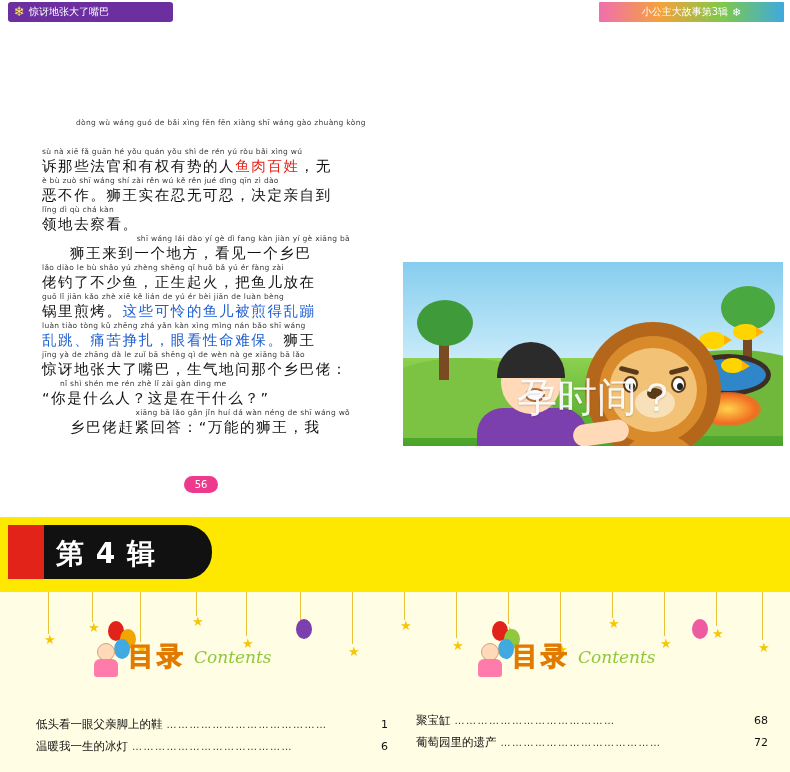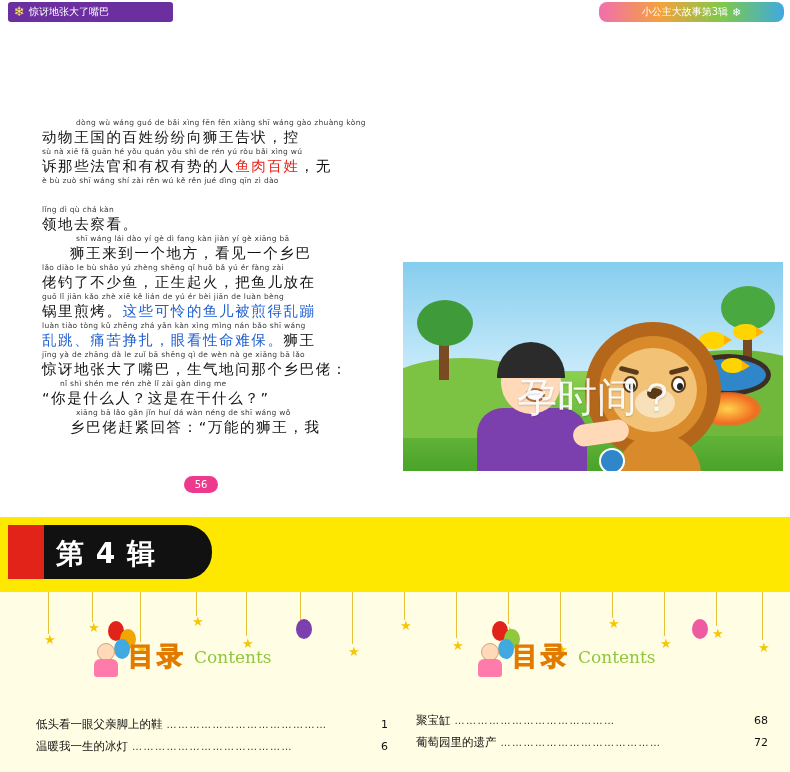"小公主大故事第3辑" .banner-right { border-radius: 8px -> 1px }
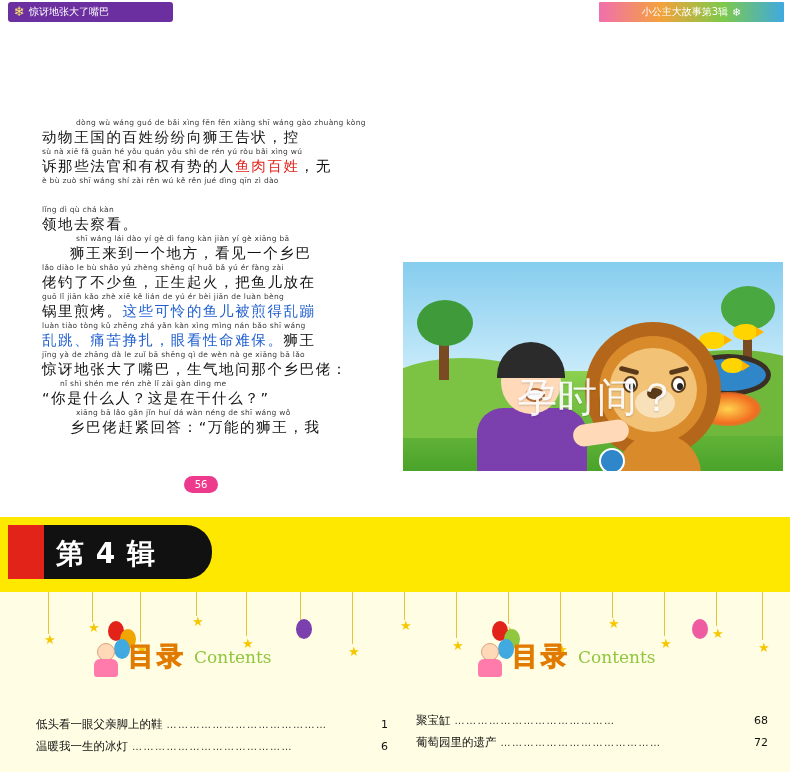"dòng wù wáng guó de" .py.ind { text-align: none -> right }
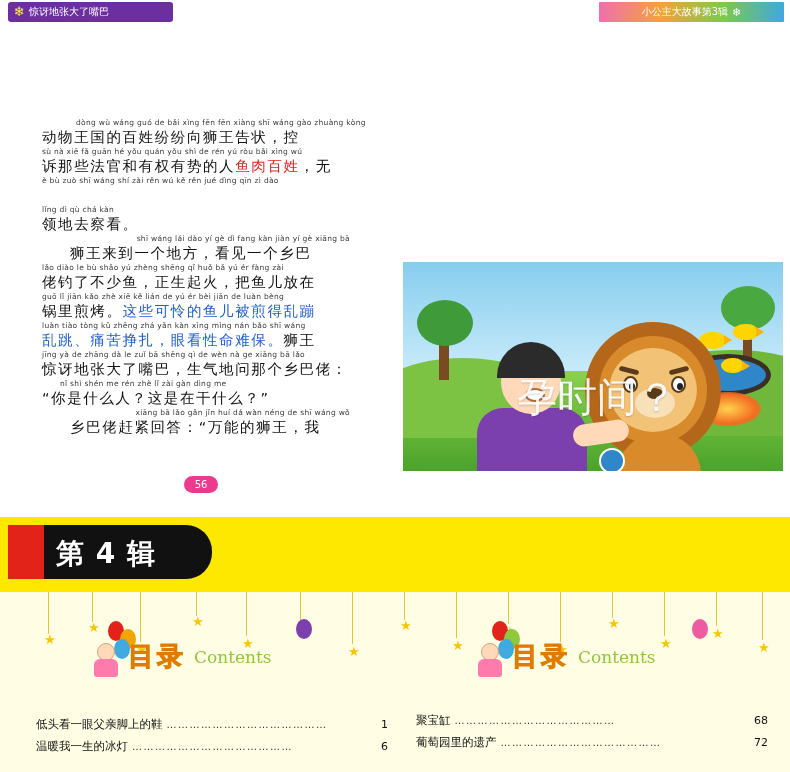"动物王国的百姓纷纷向狮王告状，控" div.hz { html: <div>动物王国的百姓纷纷向狮王告状，控</div> -> none }
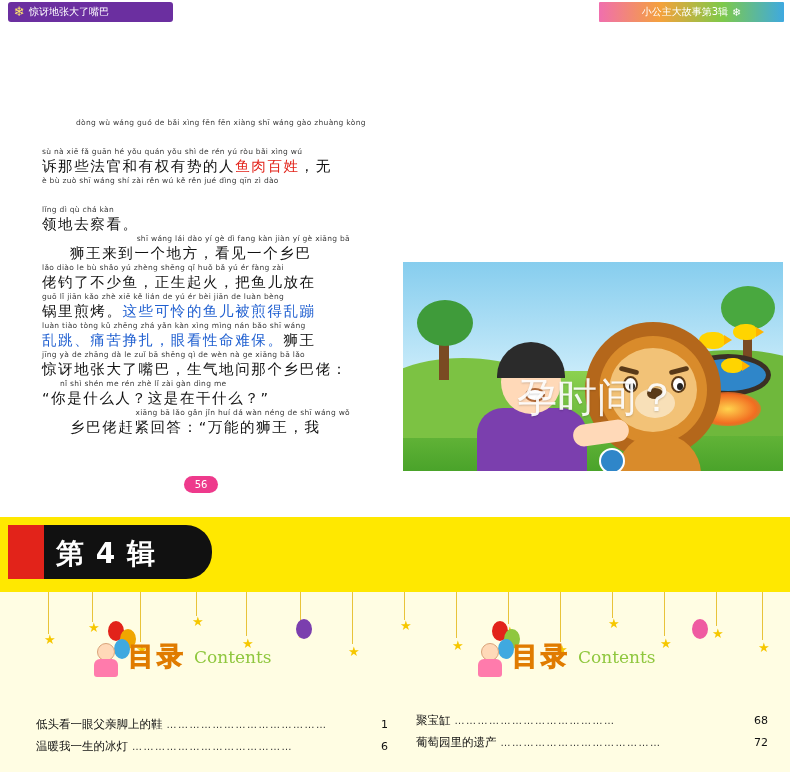"恶不作。狮王实在忍无可忍，决定亲自到" div.hz { html: none -> <div>恶不作。狮王实在忍无可忍，决定亲自到</div> }
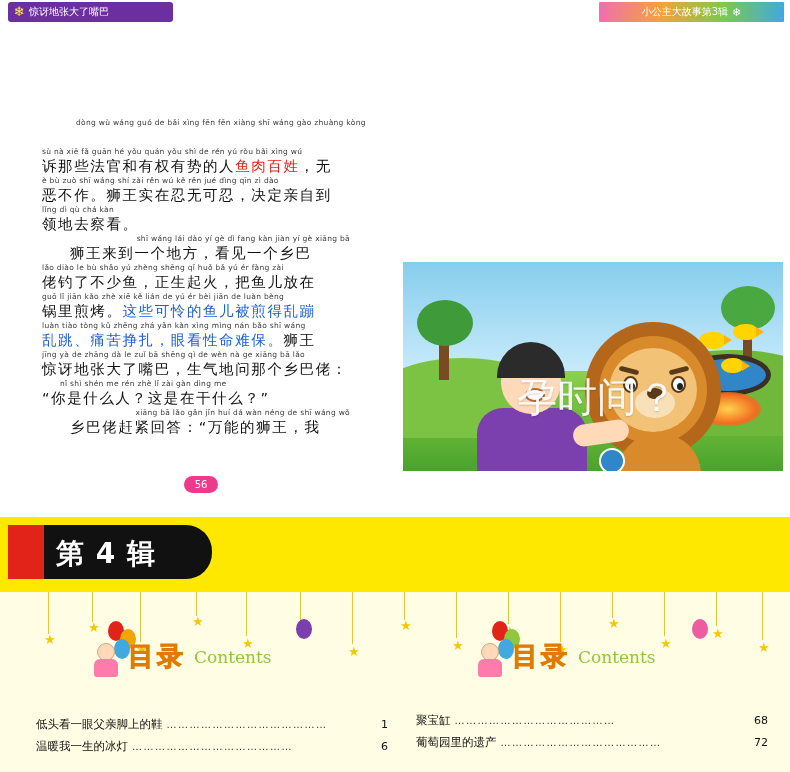"孕时间？" .illus { height: 209px -> 184px }
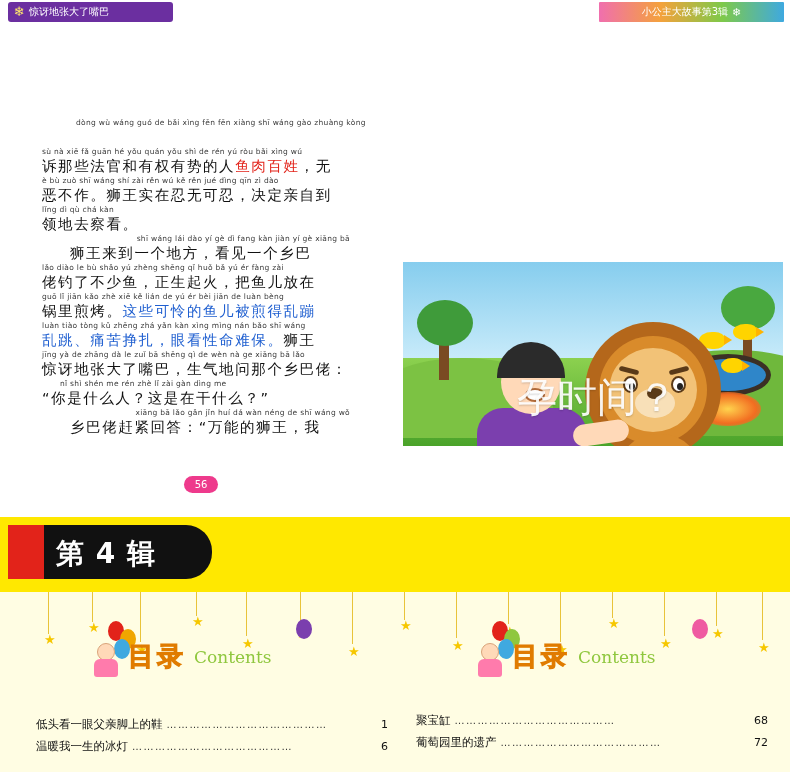"Contents" .contents-en { font-style: none -> italic }
